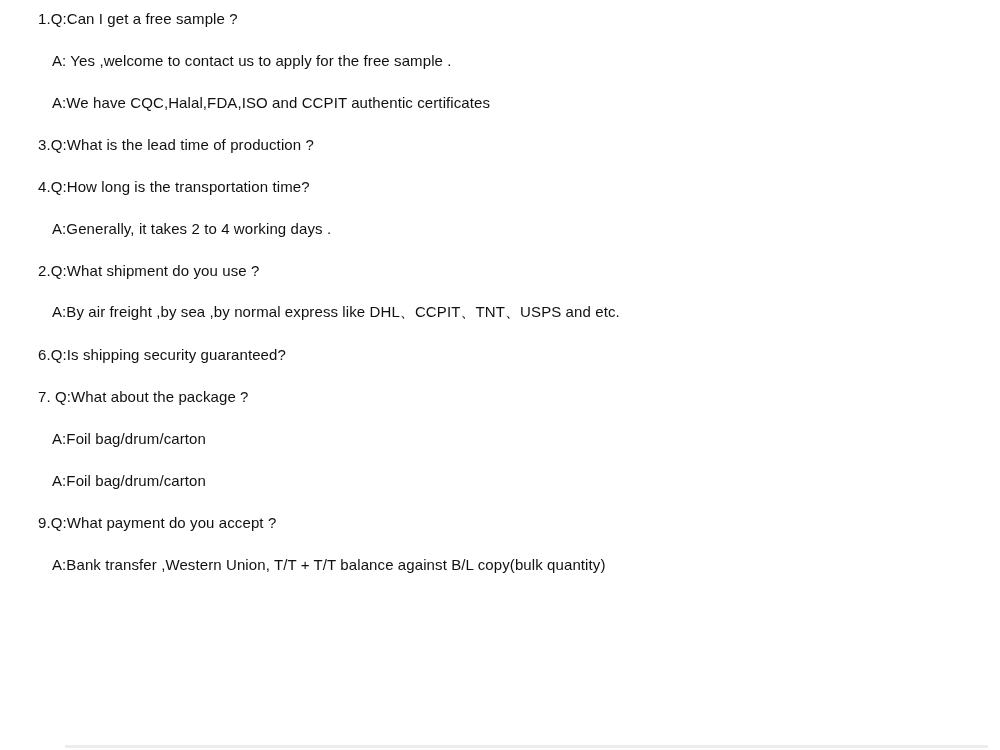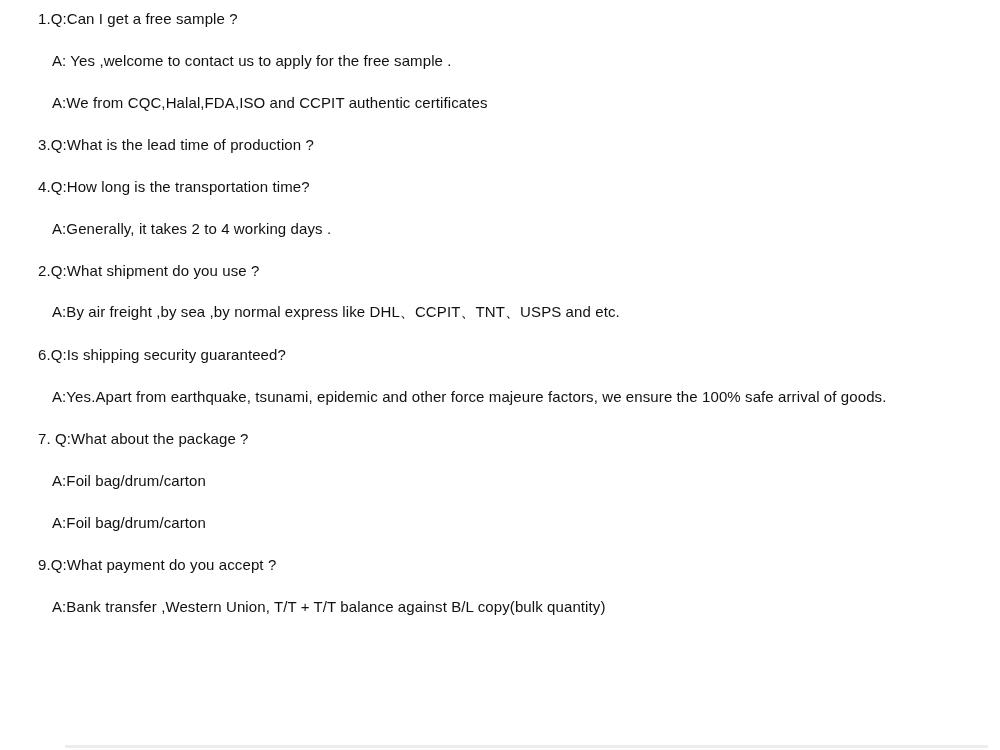"A:We from CQC,Halal,FDA,ISO and CCPIT" div.line { text: from -> have }
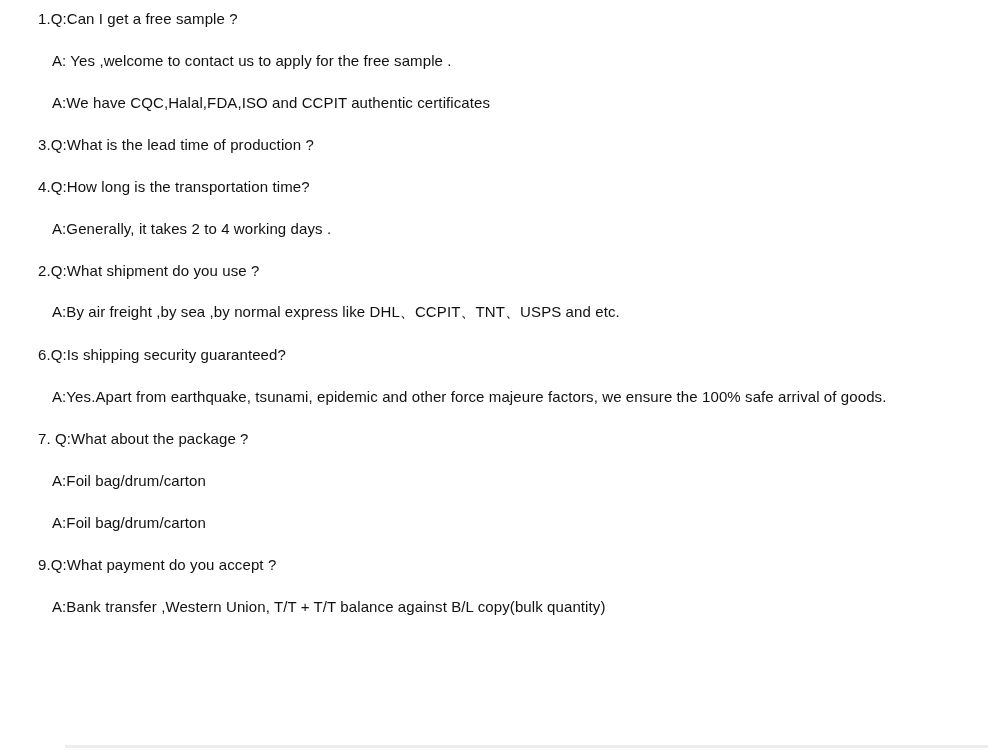"A:Yes.Apart from earthquake, tsunami," div.line { html: <div>A:Yes.Apart from earthquake, tsunami, epidemic and other force majeure factors, we ensure the 100% safe arrival of goods.</div> -> none }
